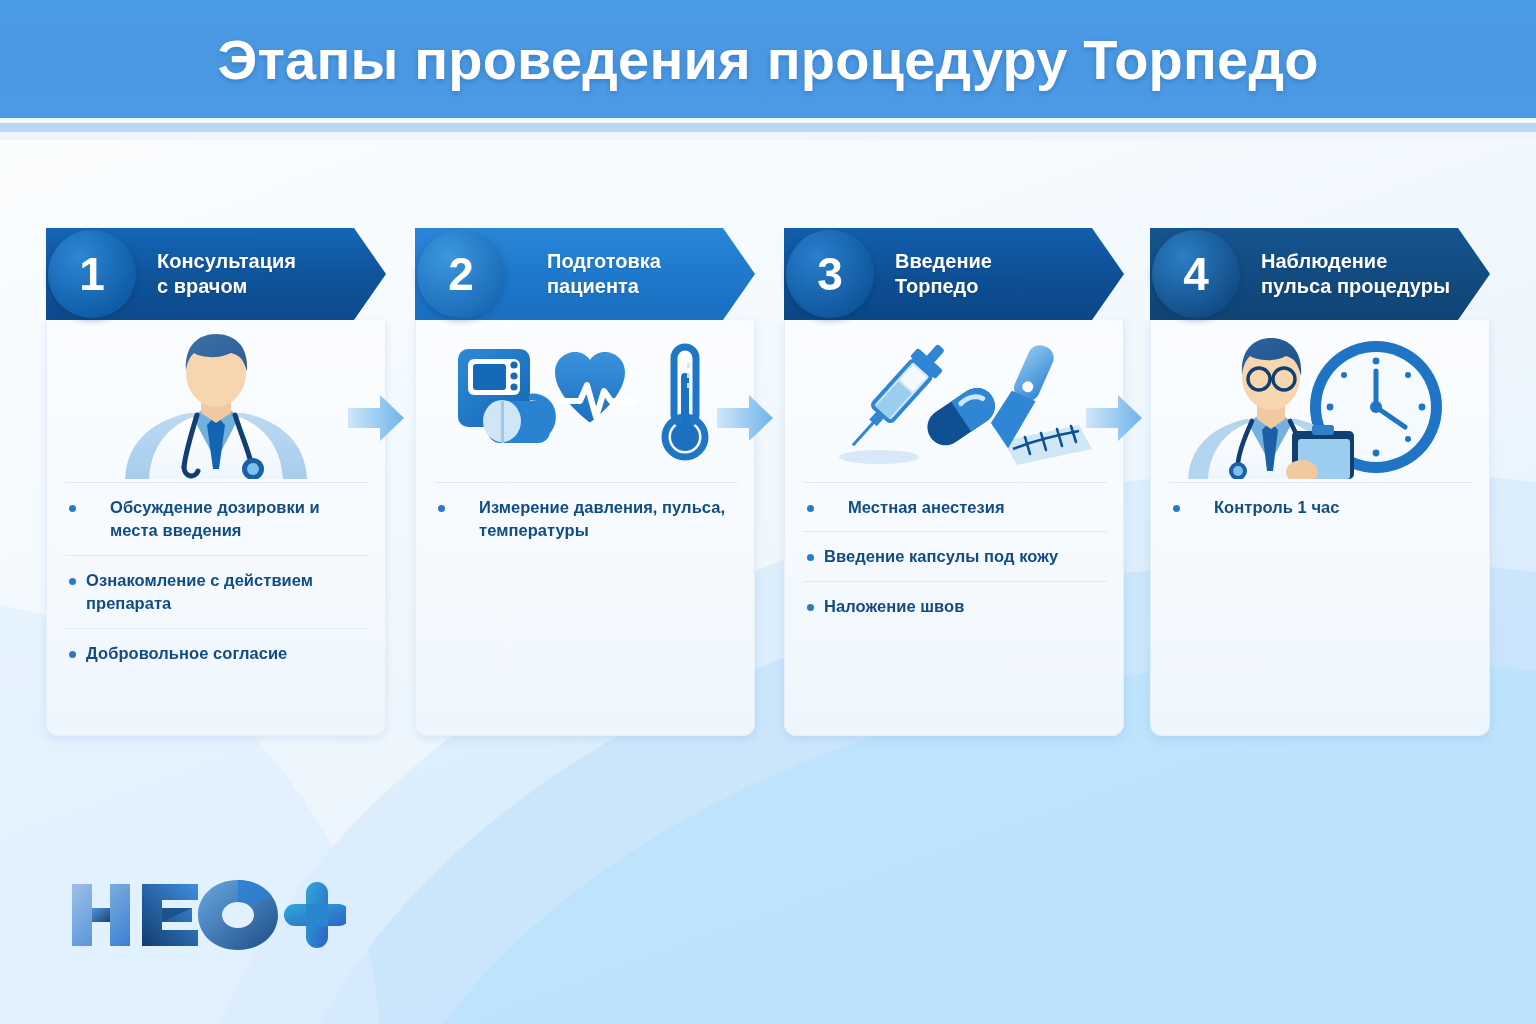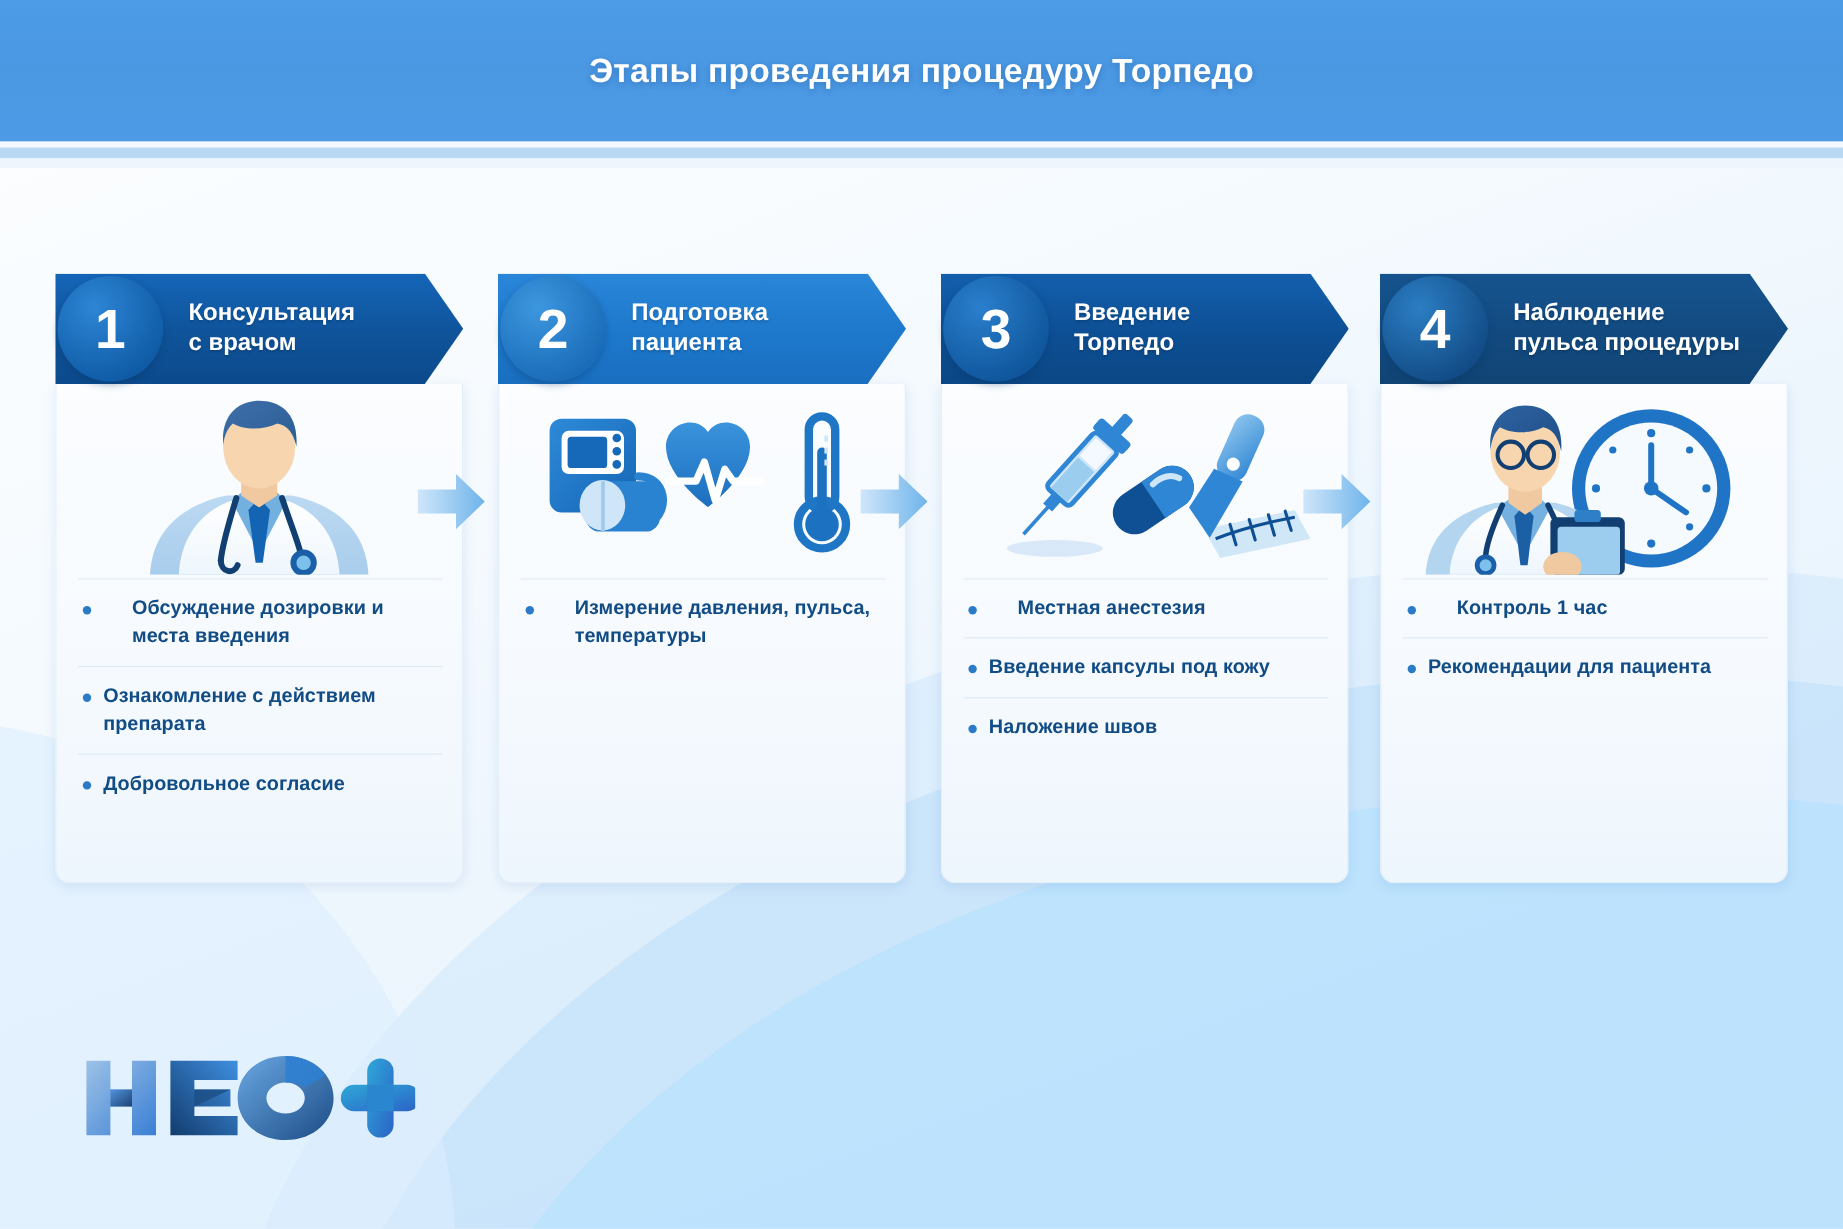"Этапы проведения процедуру Торпедо" #header-title { font-size: 28px -> 56px }
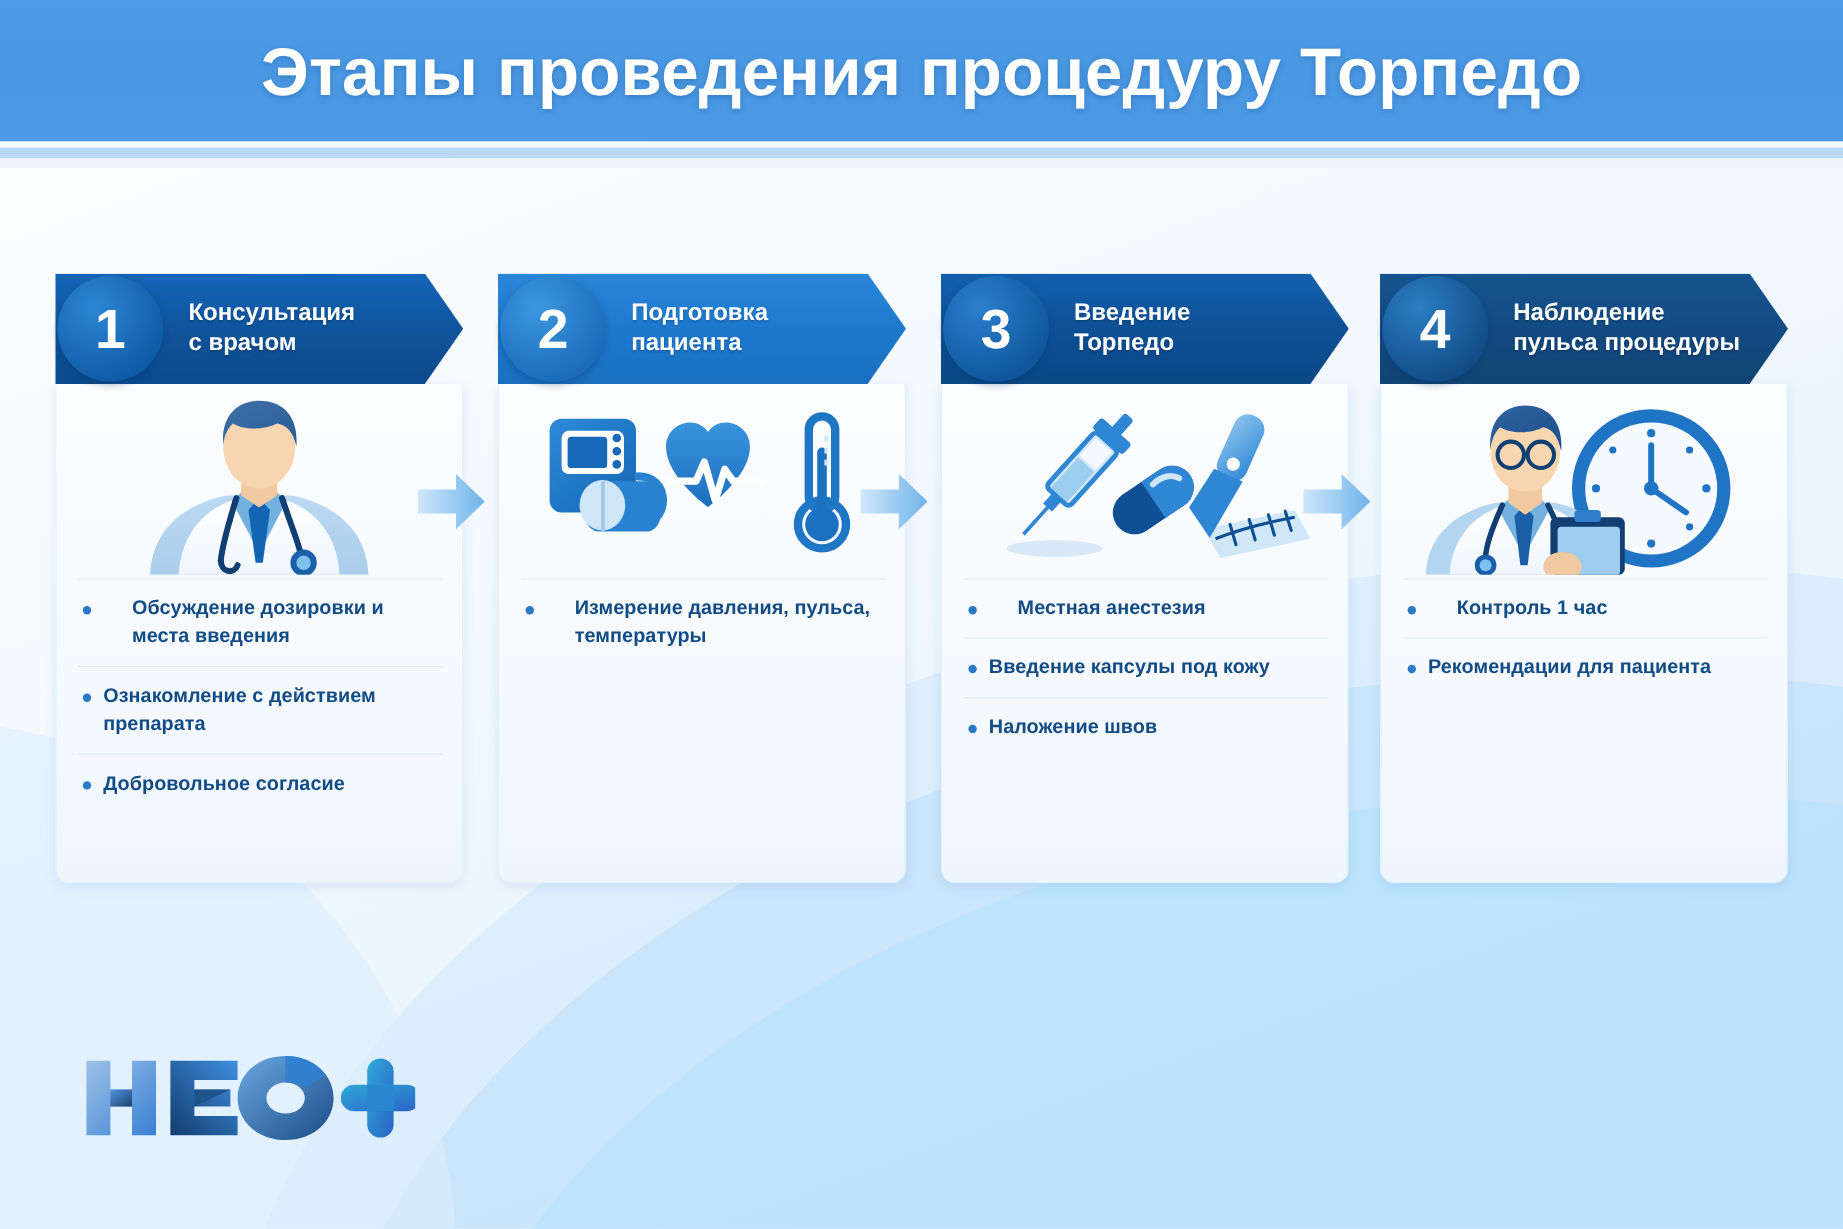"Подготовка" .banner.mid { padding-left: none -> 21px }
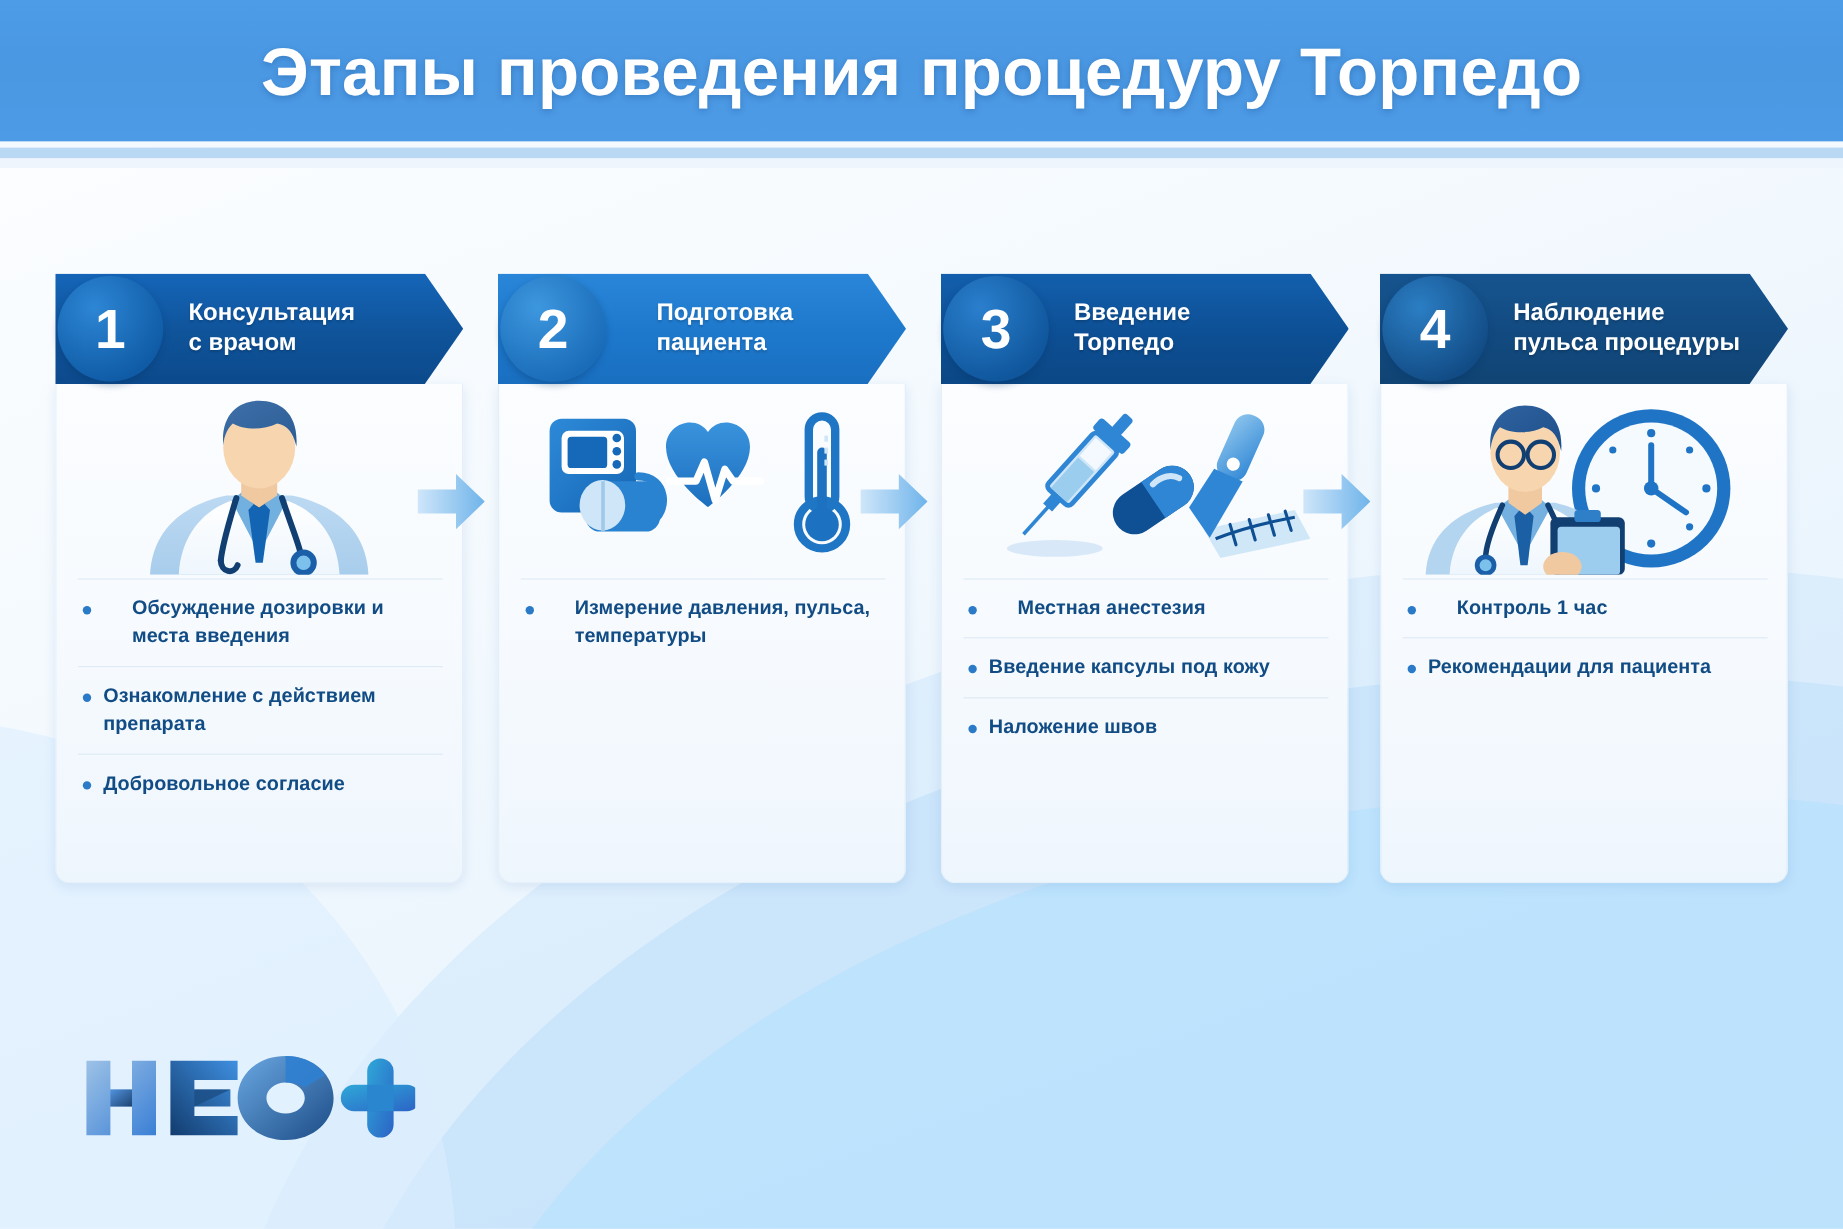"Рекомендации для пациента" div.bullet { html: <div> <div></div> <div>Рекомендации для пациента</div> </div> -> none }
